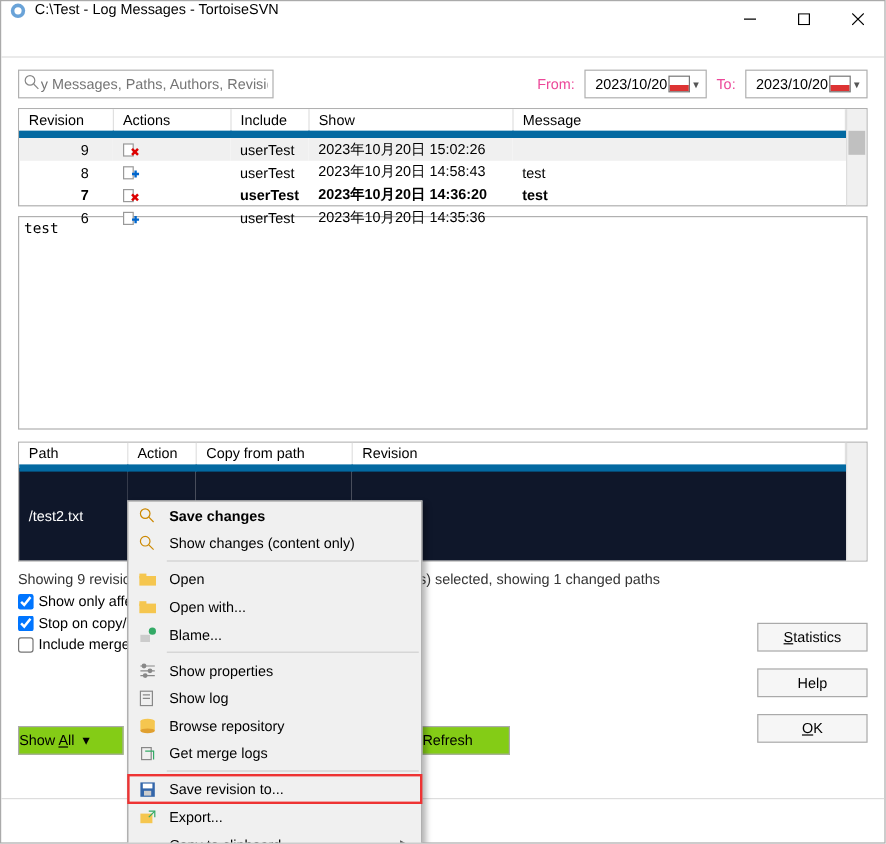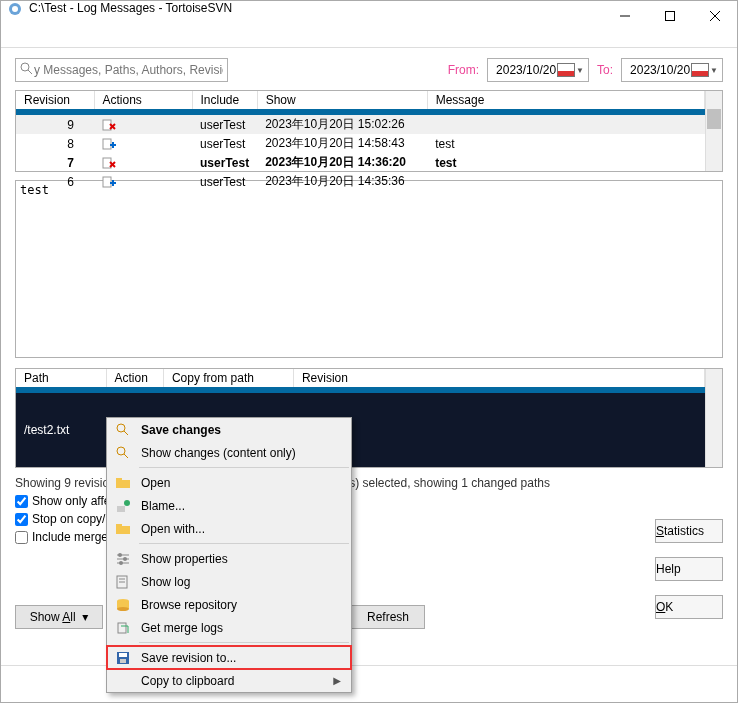"Blame..." div.row { order: before "Open with..." -> after "Open with..." }
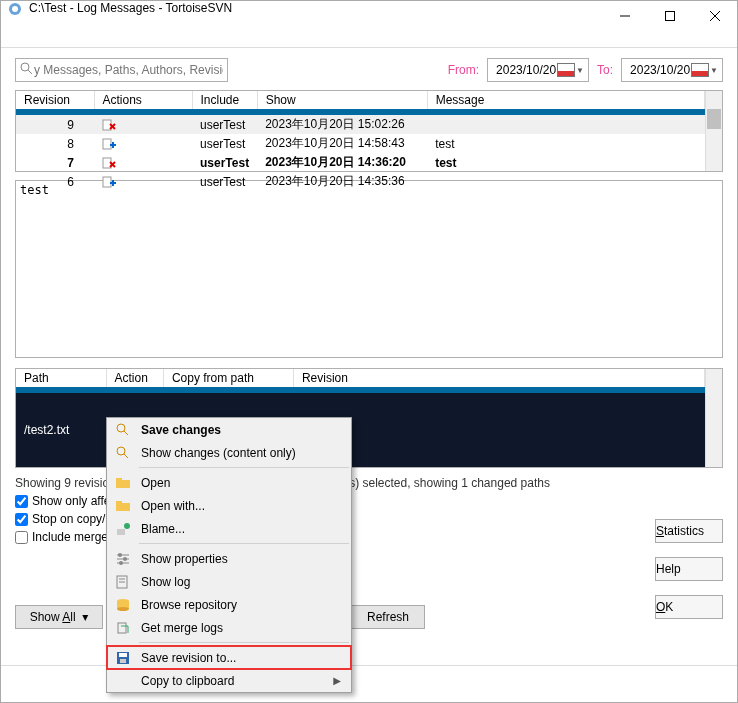"Statistics" .winbtn { text-align: none -> center; width: 68px -> 92px }
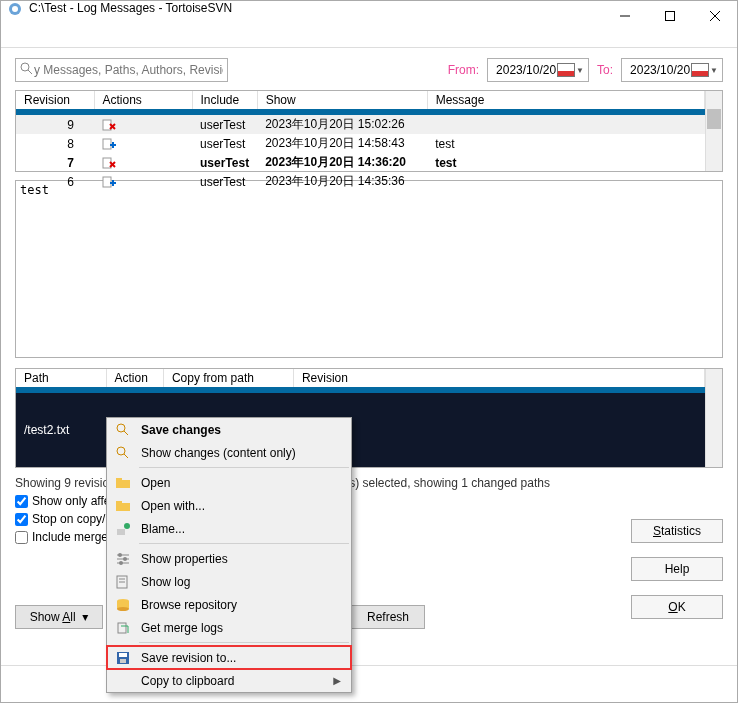"Show All ▾" .leftbtn { background: #e5e5e5 -> #84cc16; text-align: center -> none }
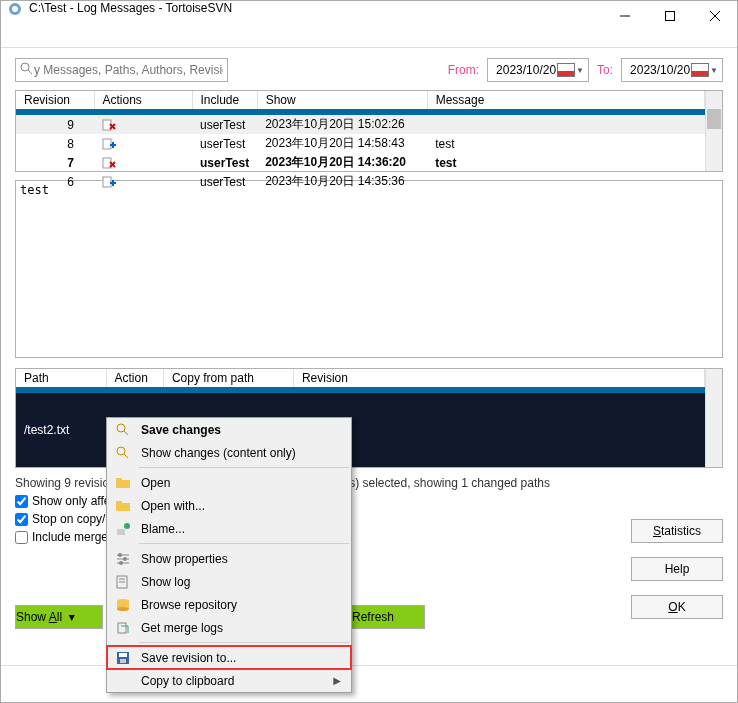"Export..." div.row { html: none -> <div> <span> <svg> <rect></rect> <path></path> <line></line> </svg> </span> <span>Export...</span> </div> }
